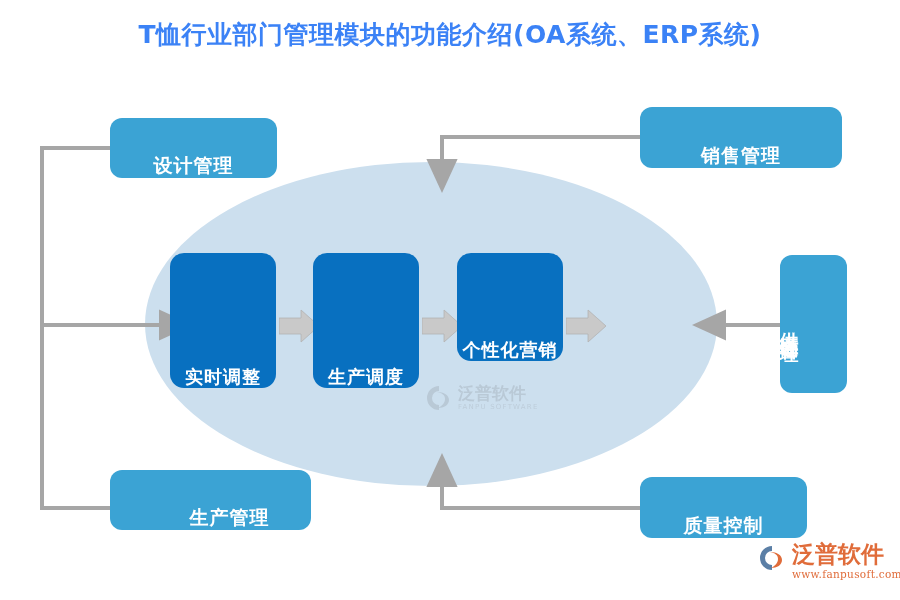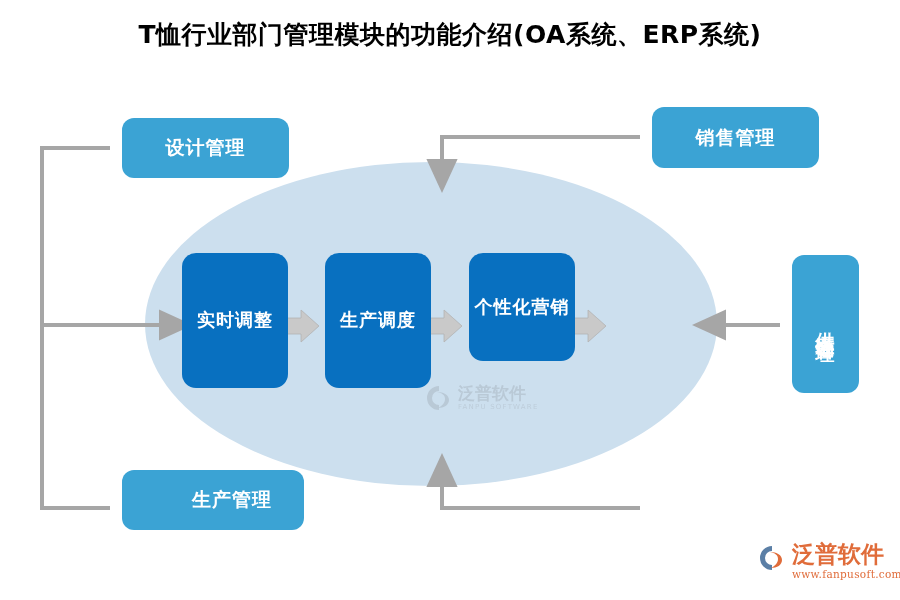"T恤行业部门管理模块的功能介绍(OA系统、ERP系统)" #title { color: #000000 -> #3b82f6 }
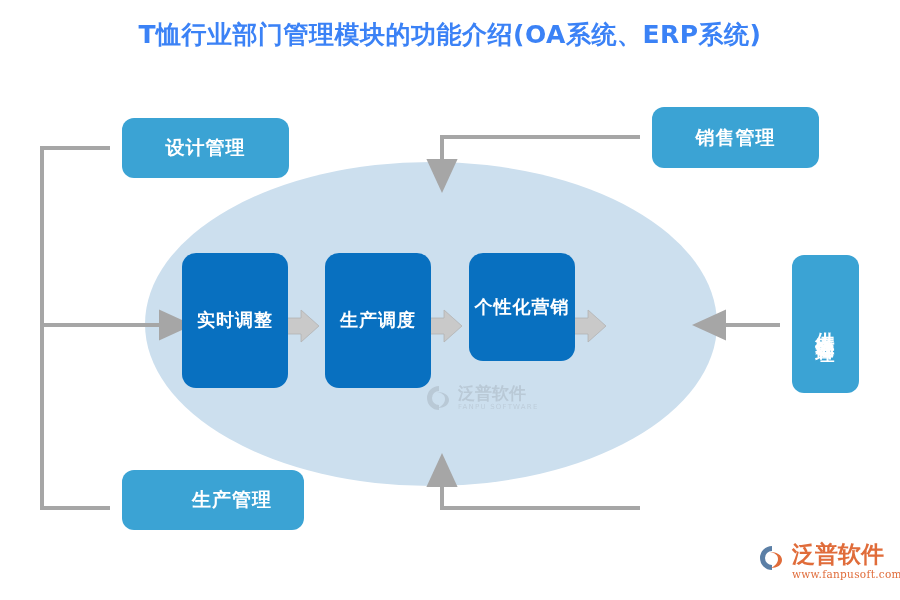"设计管理" .node { align-items: center -> flex-end; margin-left: 12px -> none }
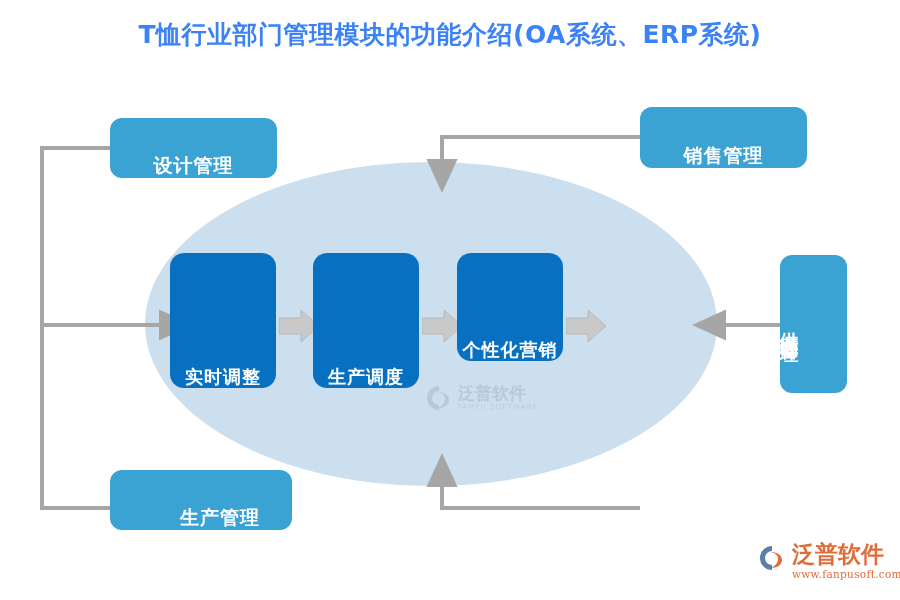"销售管理" #node-sales { width: 167px -> 202px }
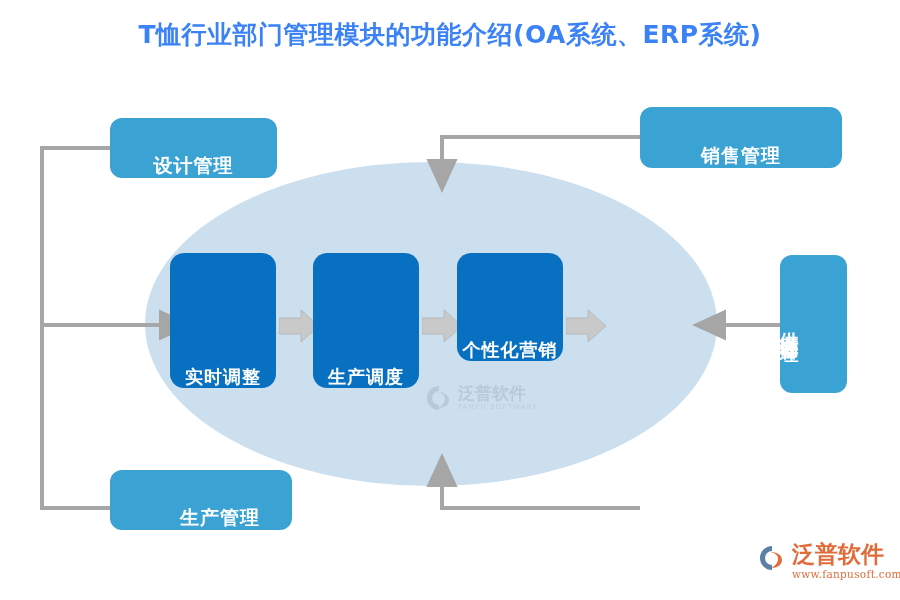"生产管理" #node-production { width: 182px -> 201px }
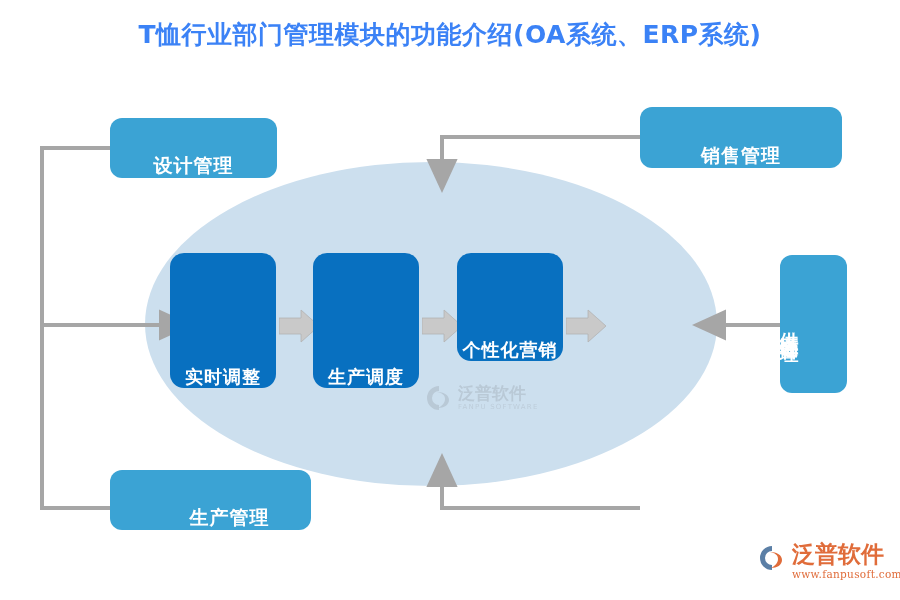"质量控制" div.node { html: none -> <div> <span>质量控制</span> </div> }
